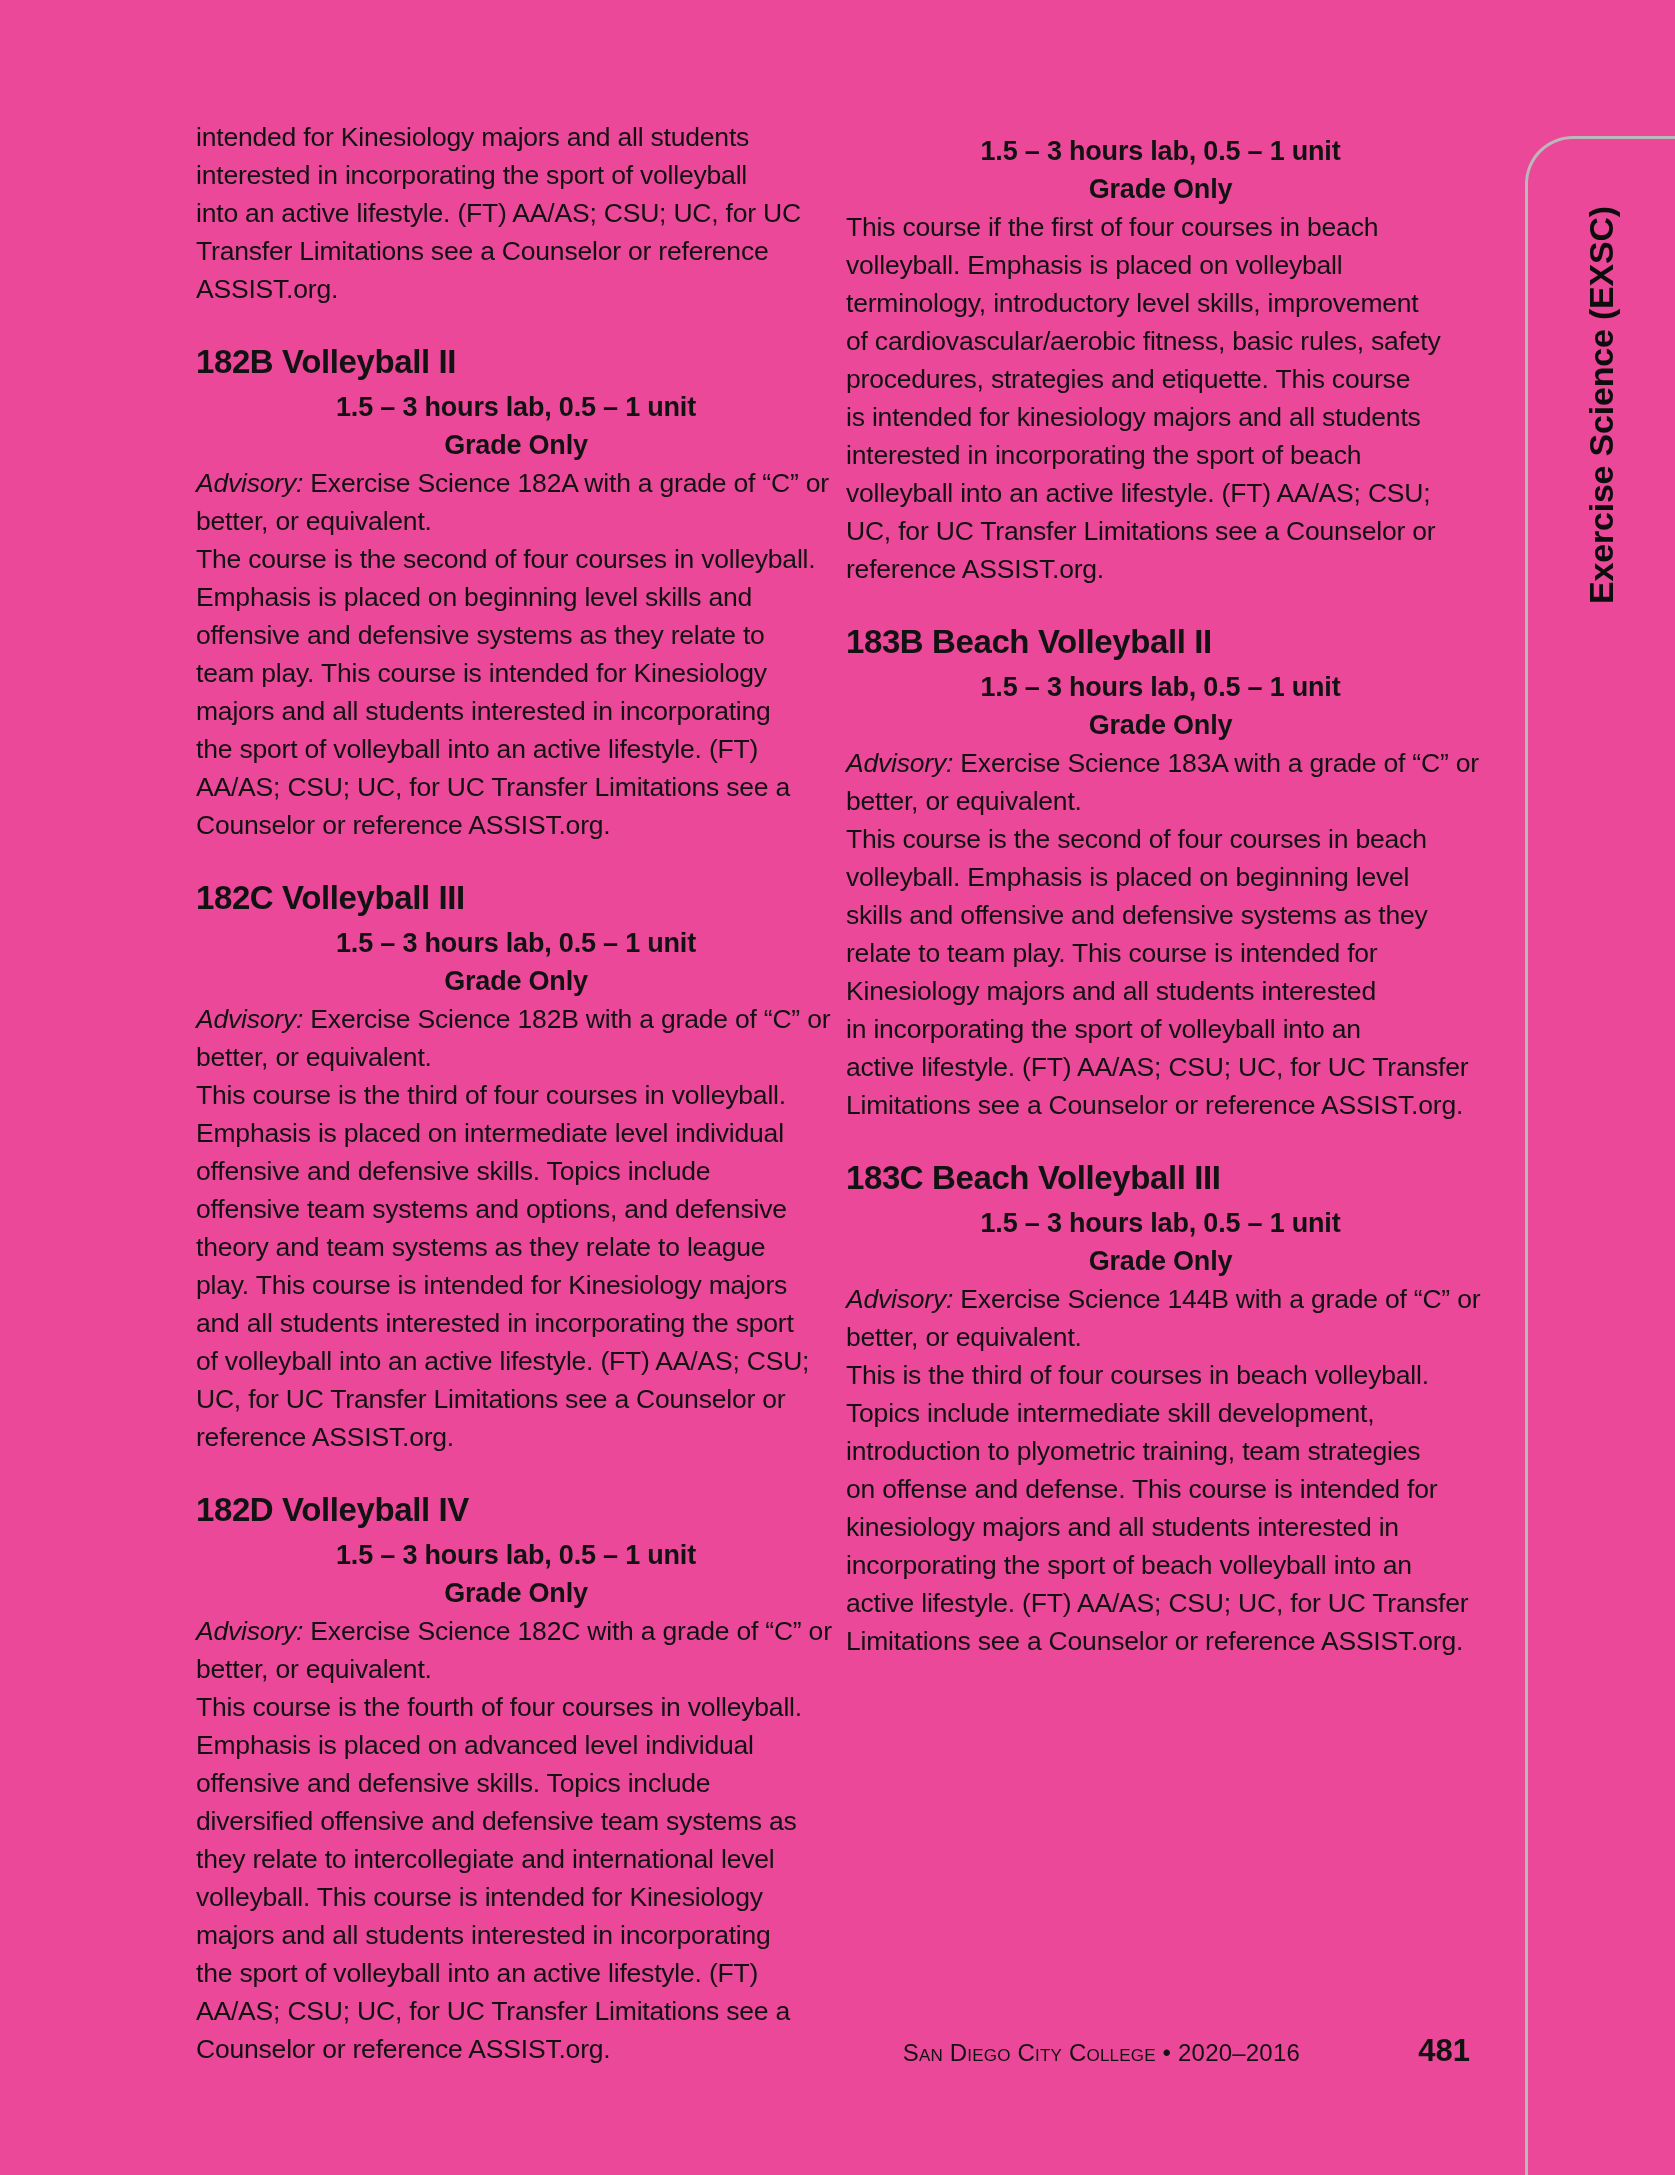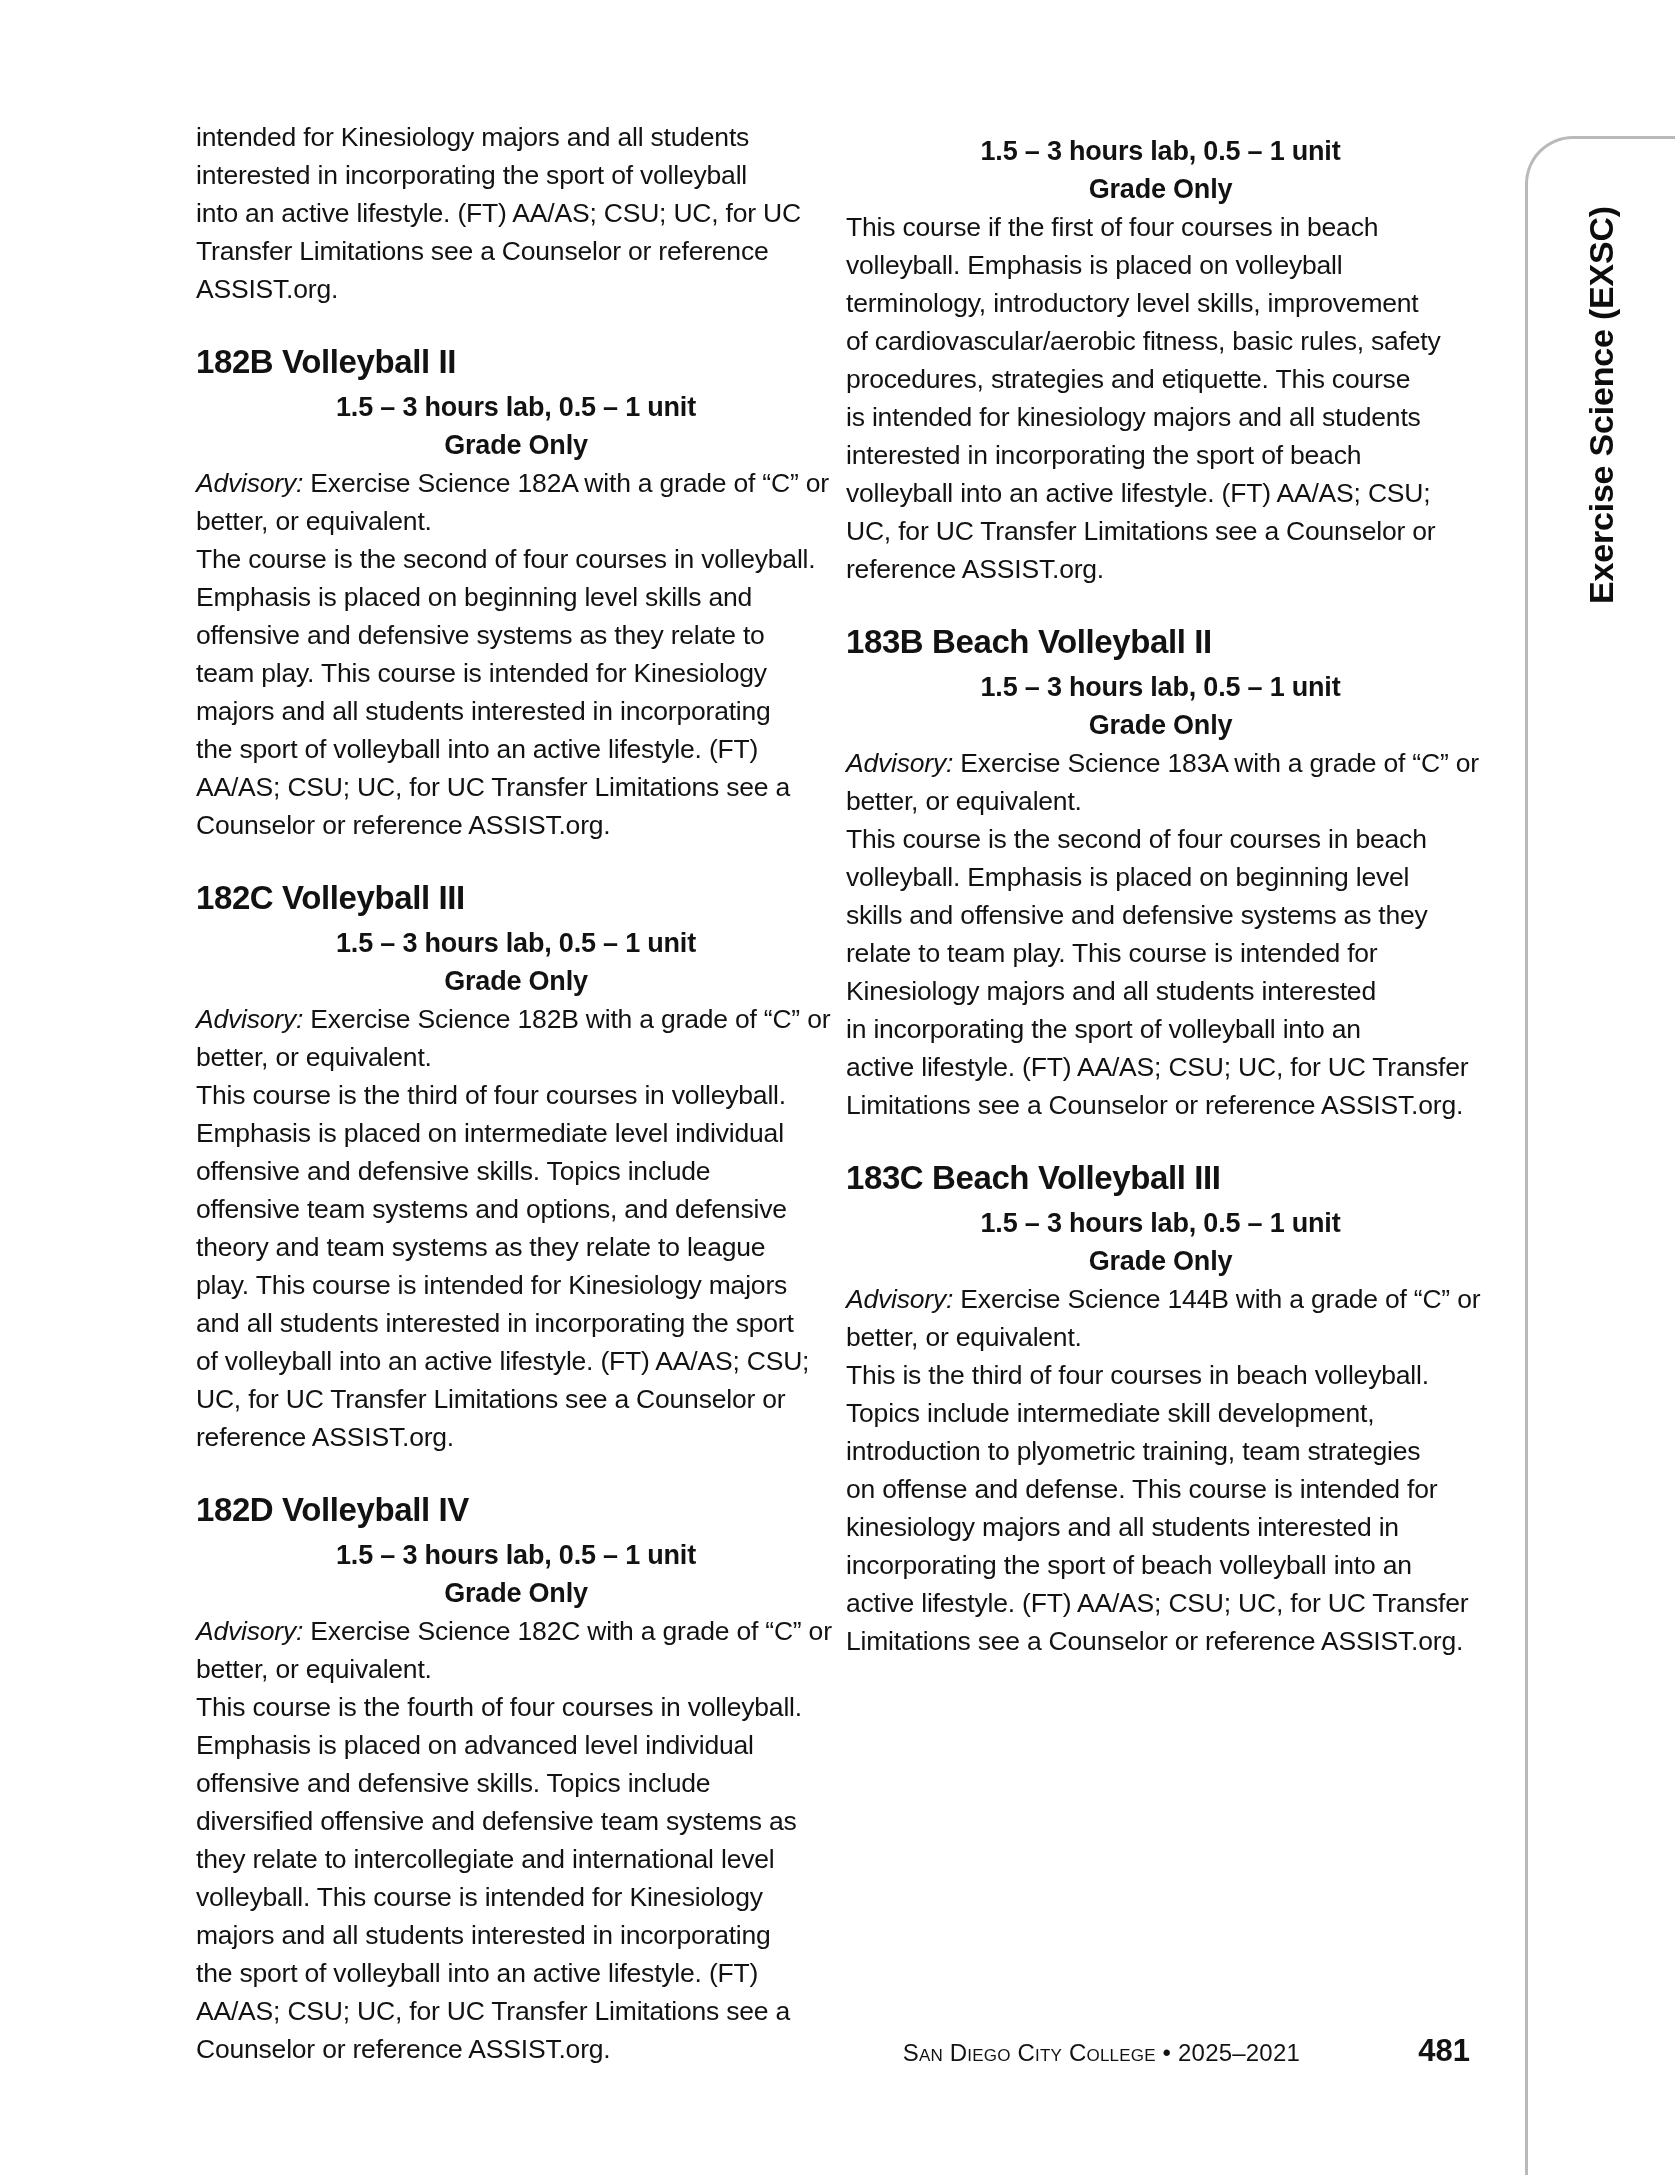"intended for Kinesiology majors and" .page { background: #ffffff -> #ec4899 }
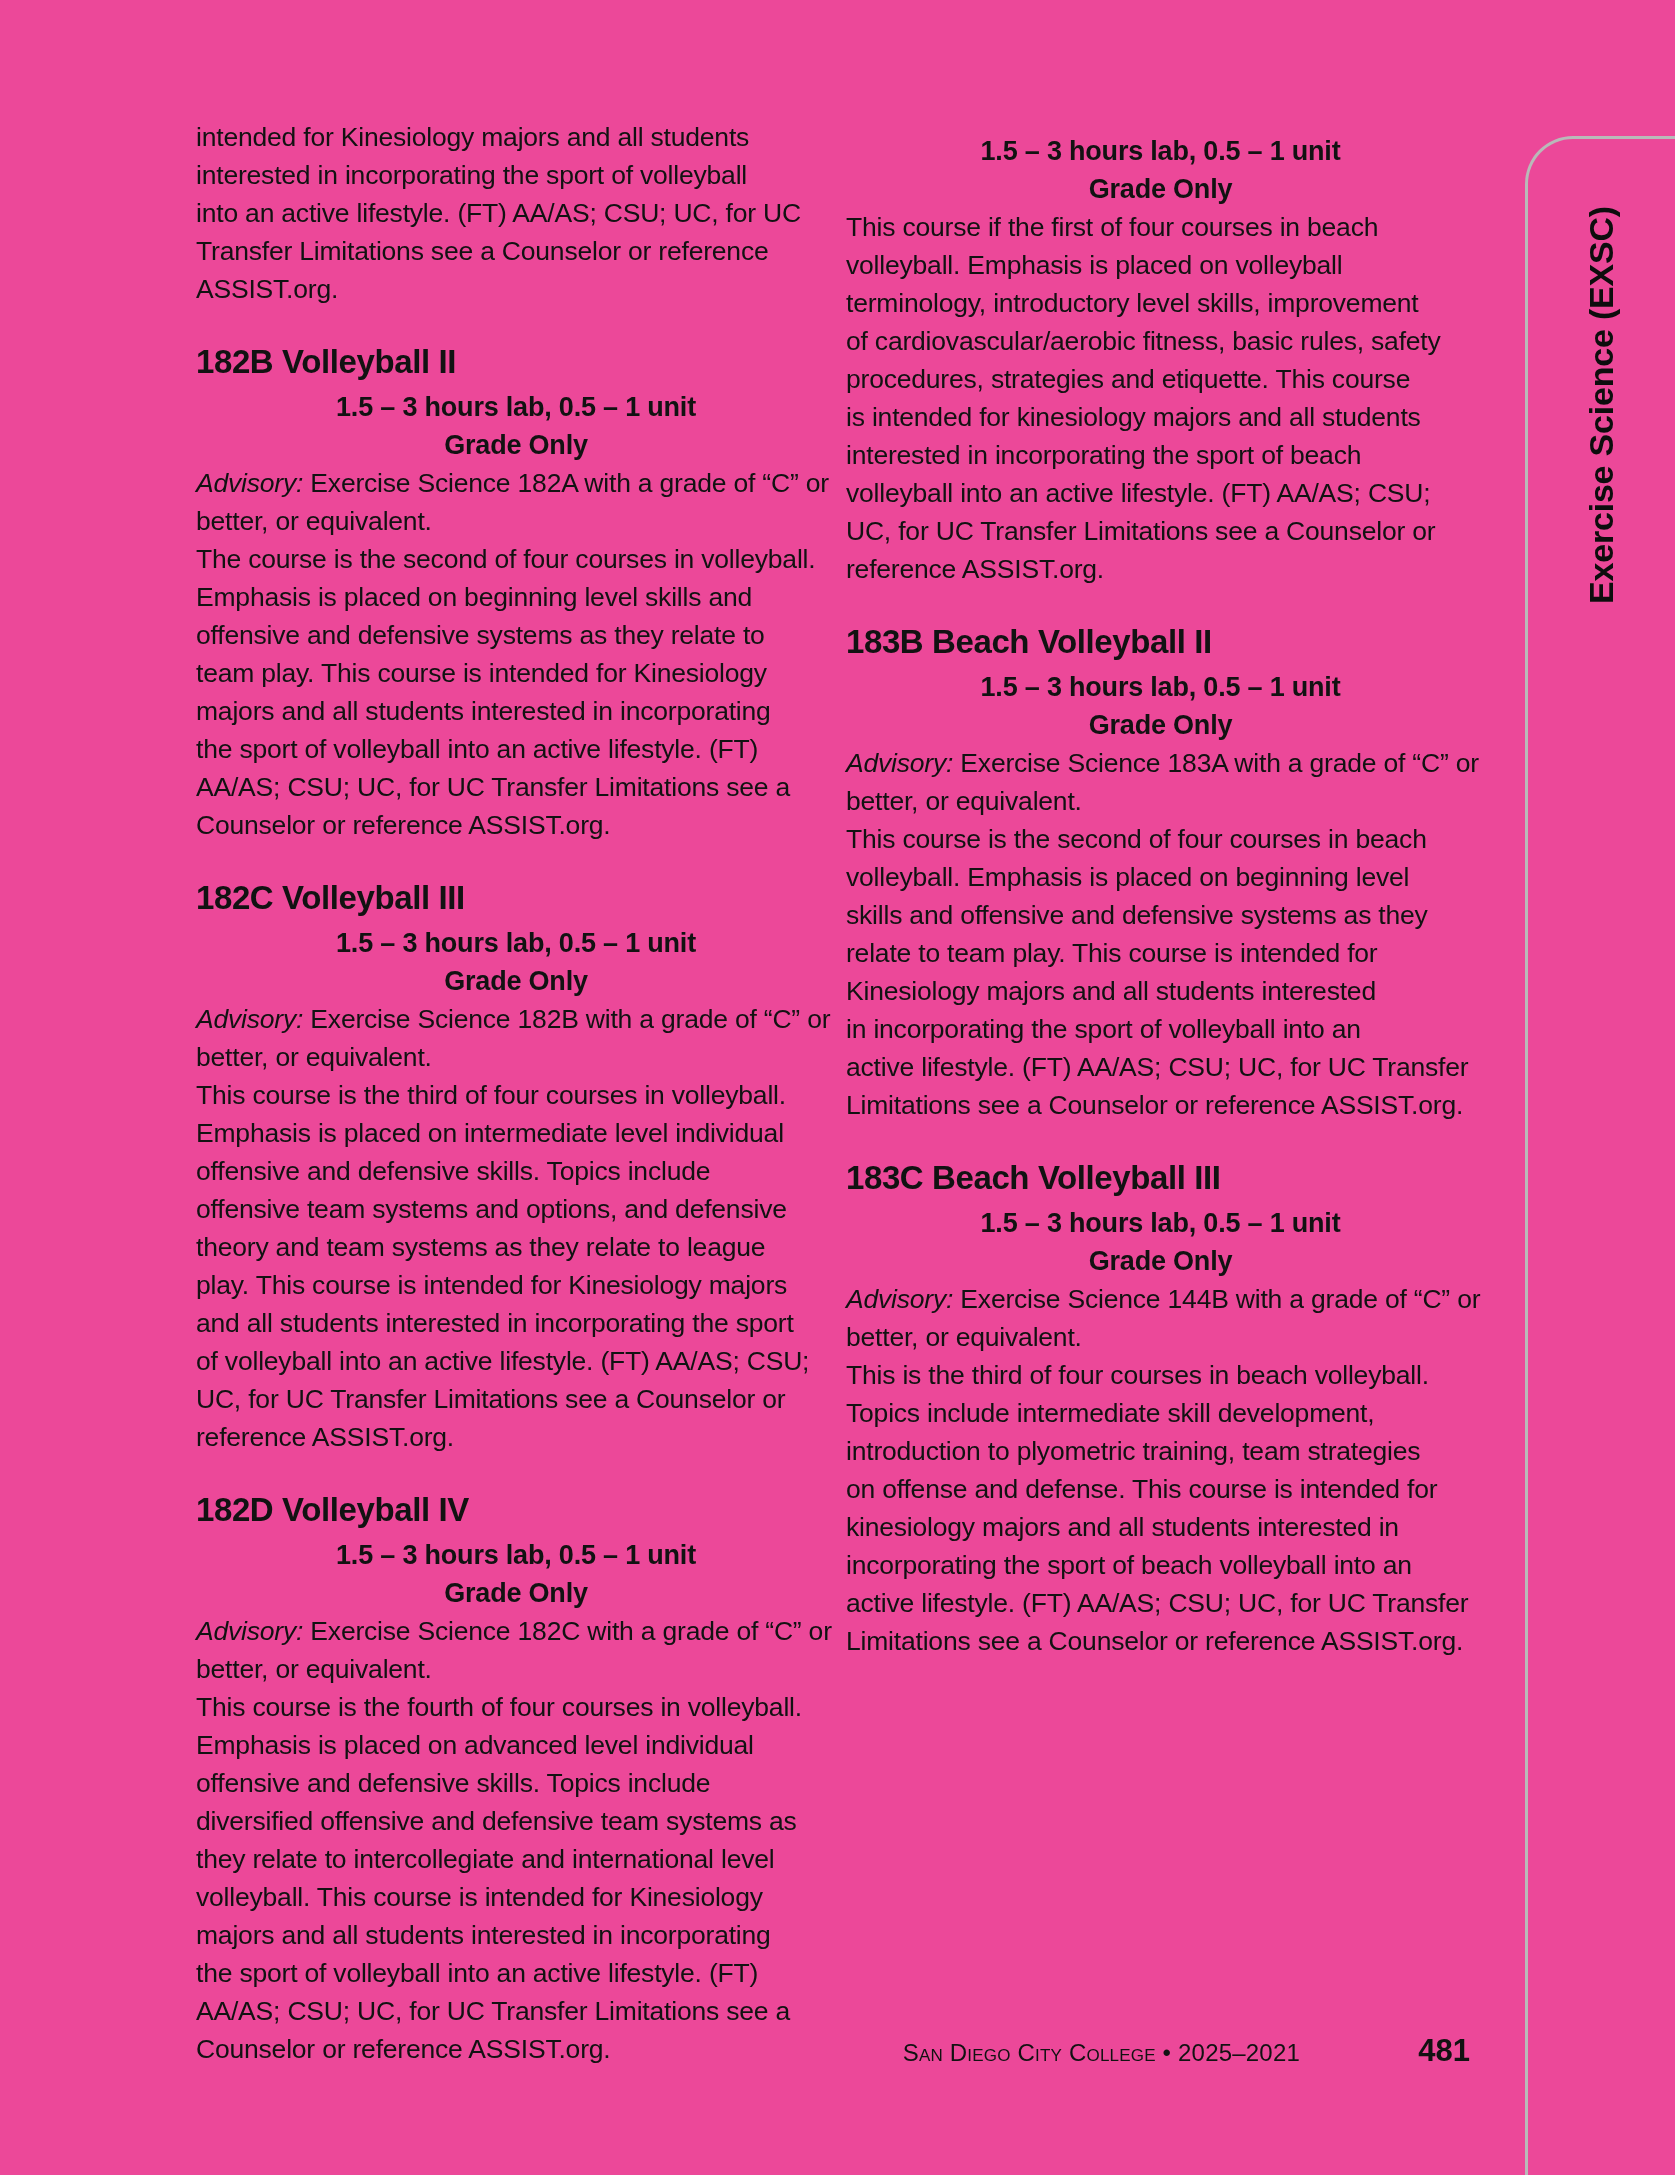"San Diego City College •" span.footer-college { text: 2025–2021 -> 2020–2016 }
